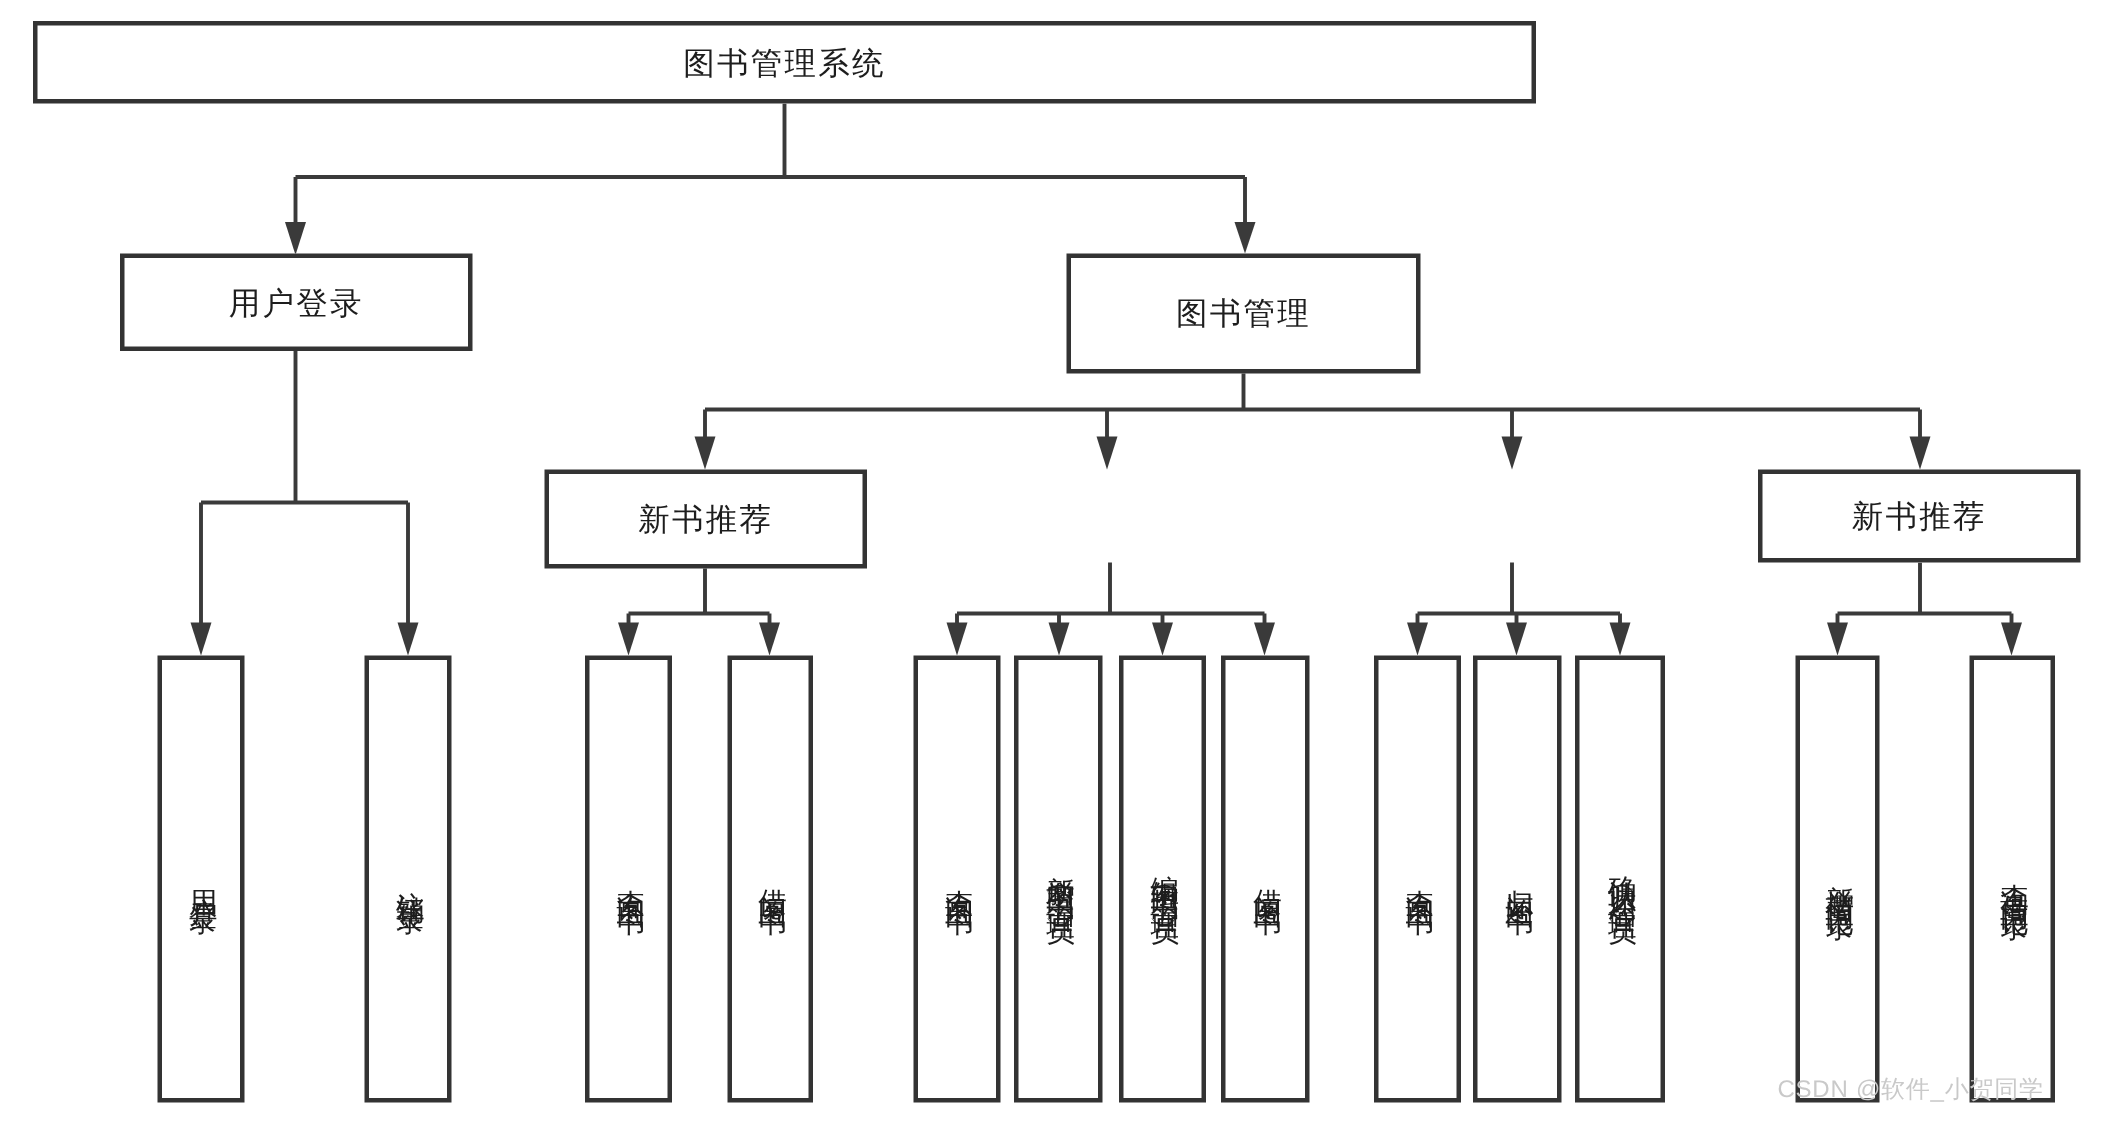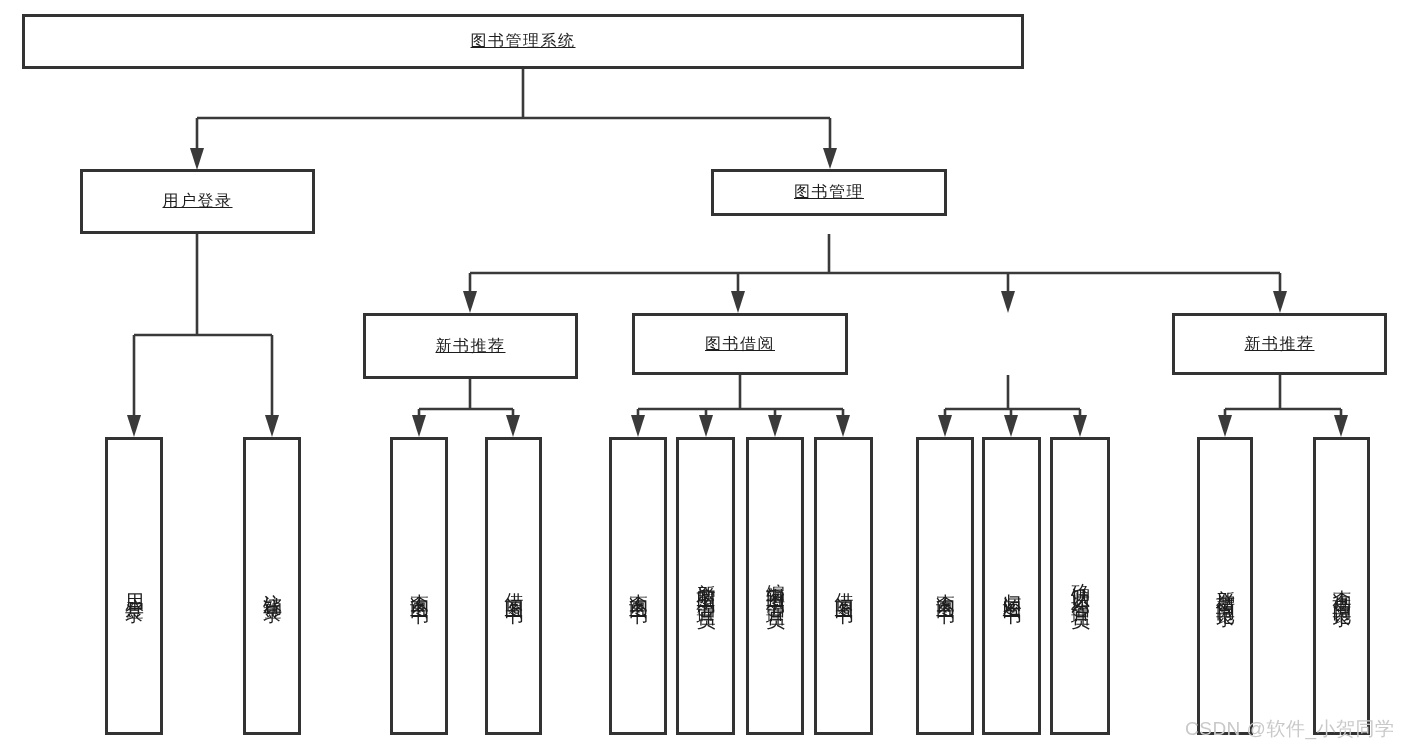"图书管理系统" .h-node { font-size: 16px -> 21px; text-decoration: underline -> none }
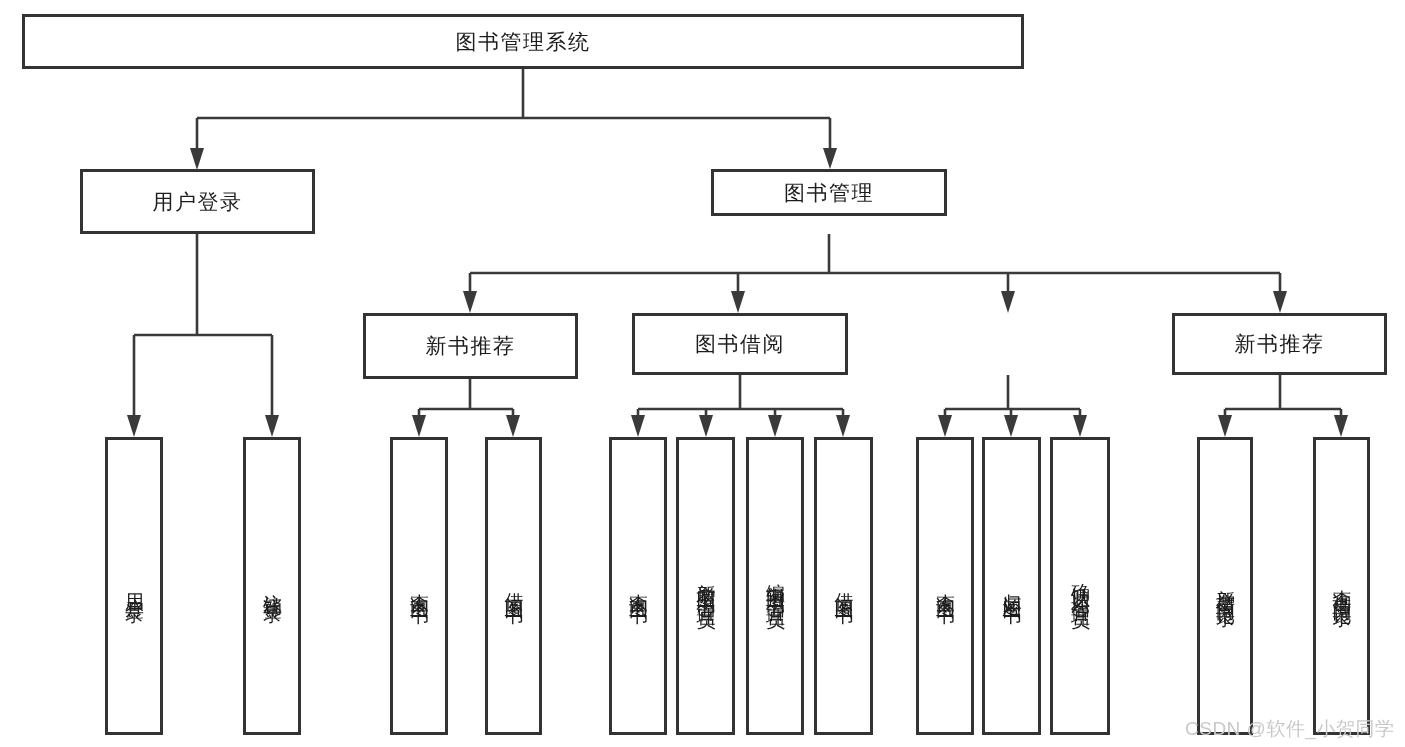"图书管理" div.node { height: 47px -> 80px }
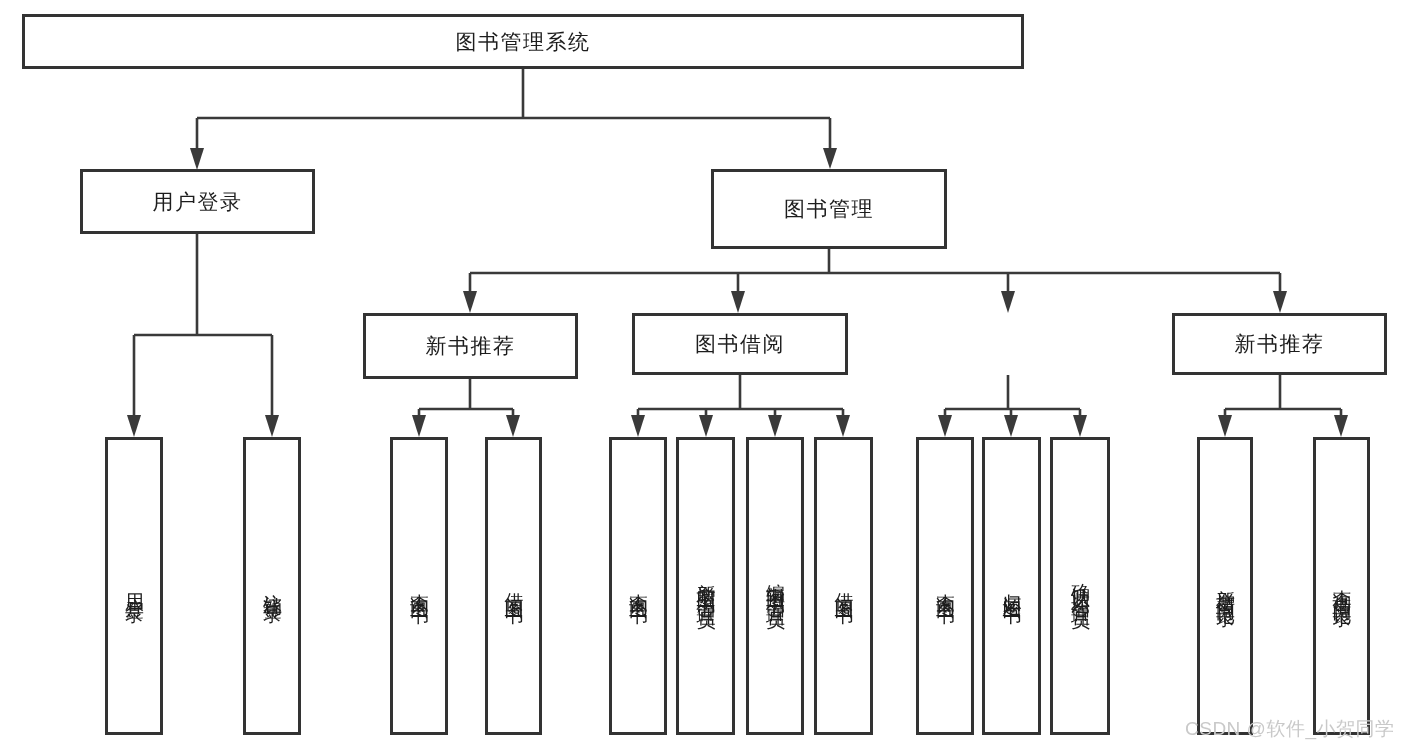"图书借阅" div.node { html: <div> <span>图书借阅</span> </div> -> none }
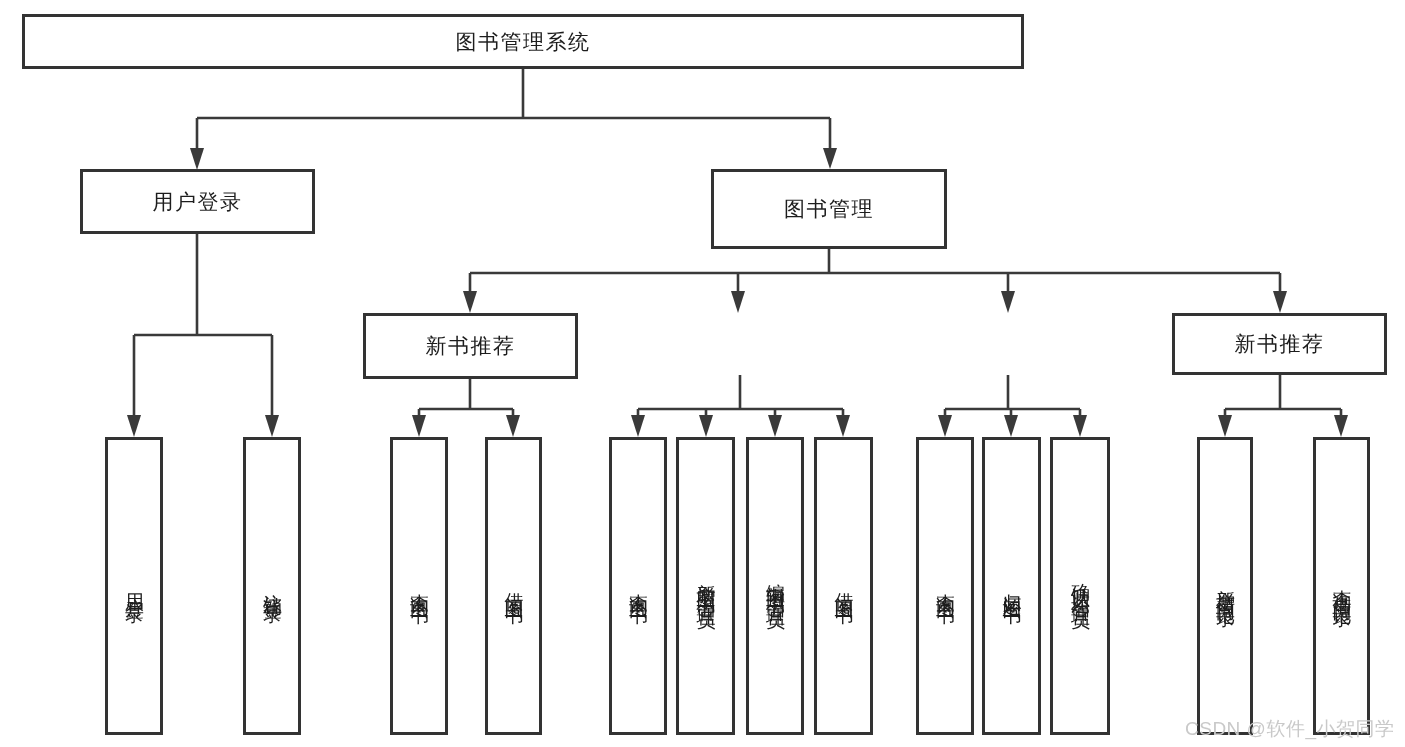"CSDN @软件_小贺同学" .watermark { font-size: 19px -> 16px }
